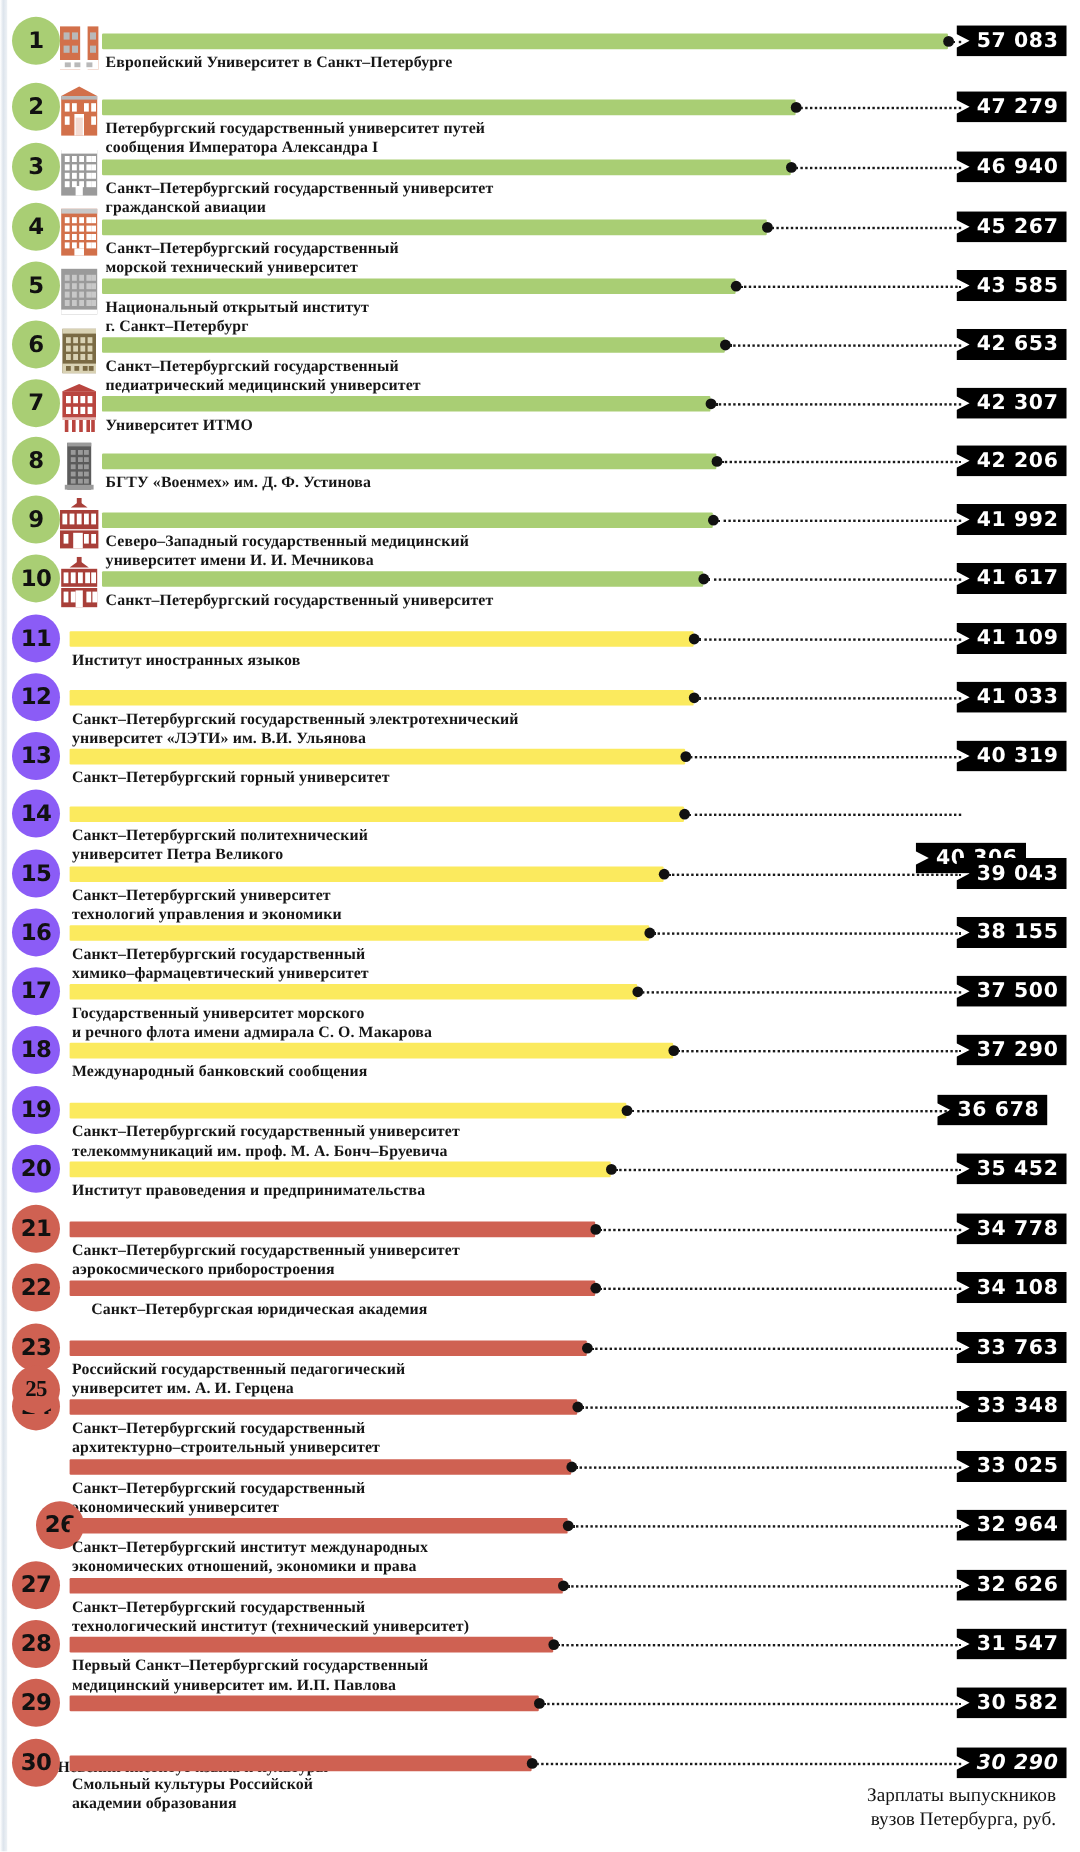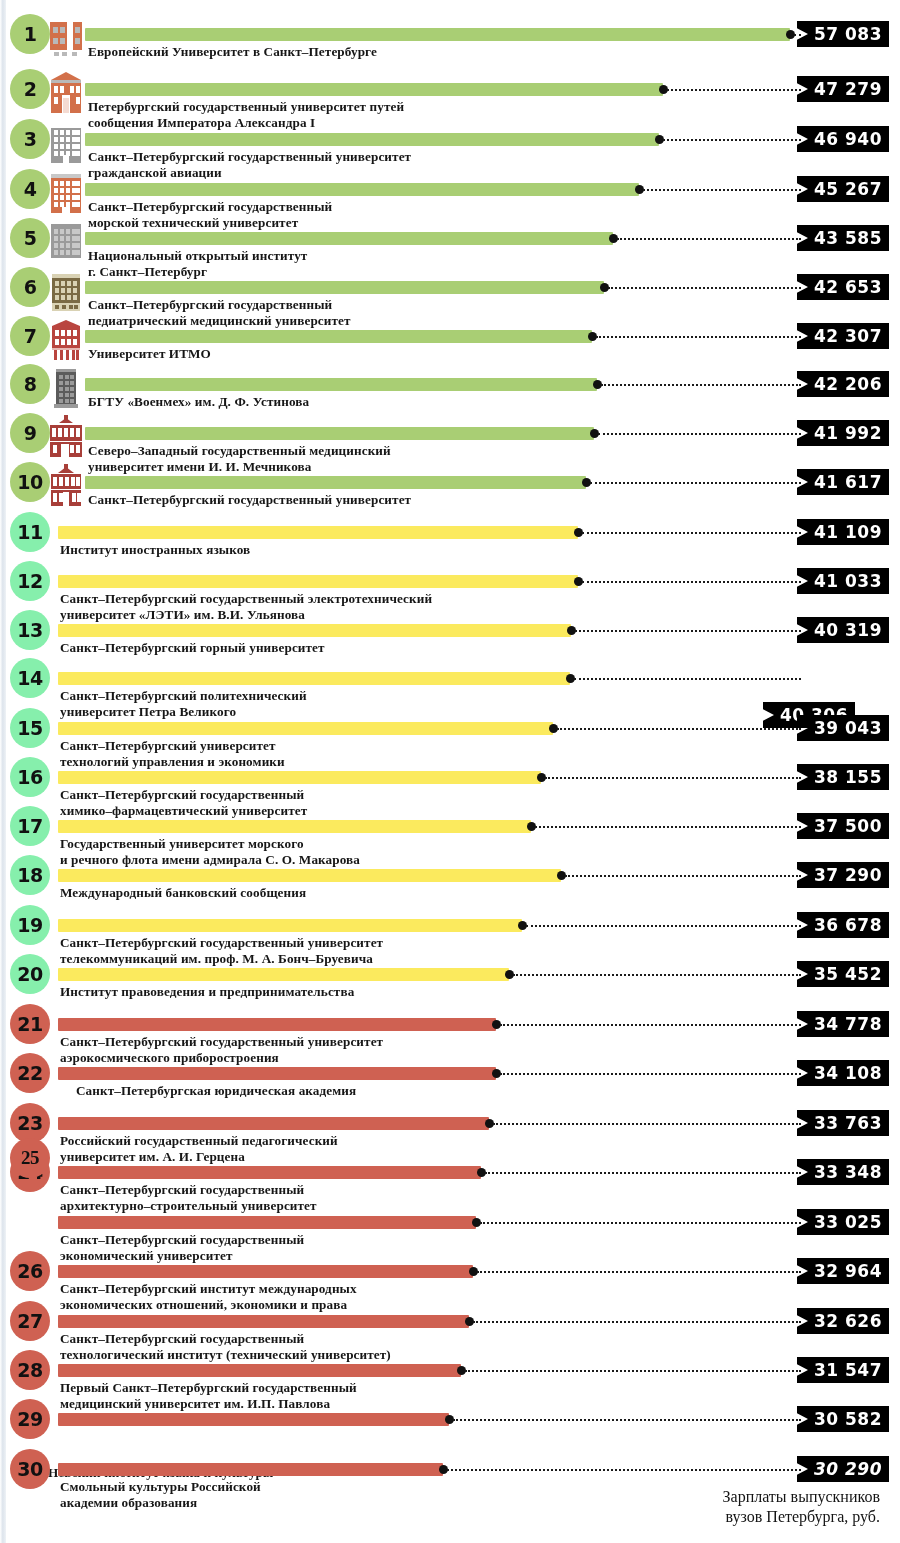"11" .rank.y { background: #86efac -> #8b5cf6 }
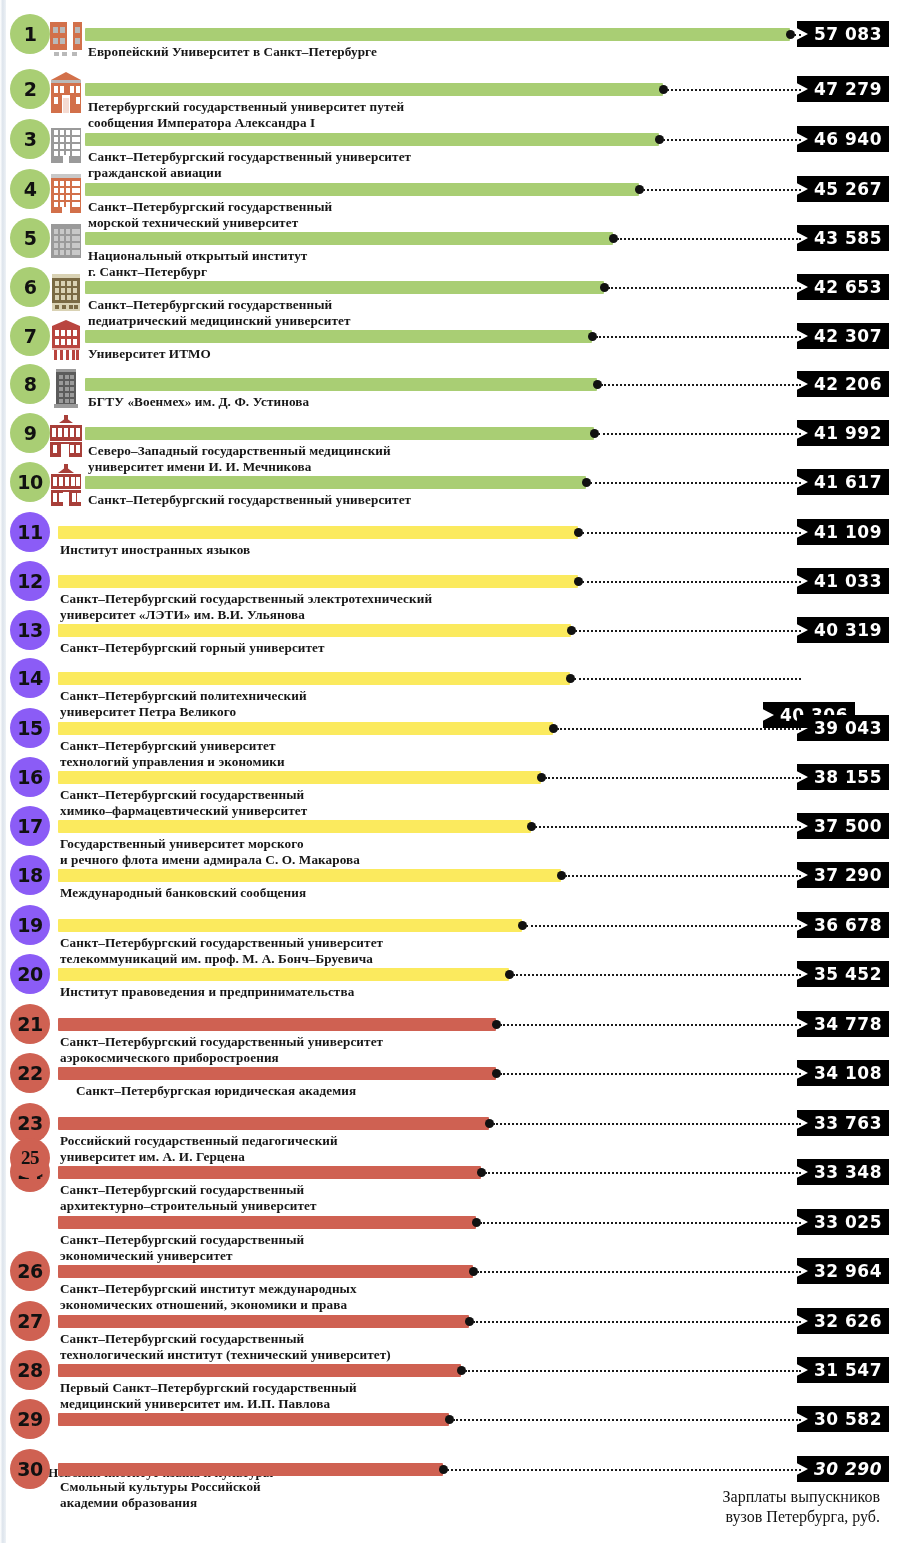"36 678" div.tag { left: 797px -> 781px }
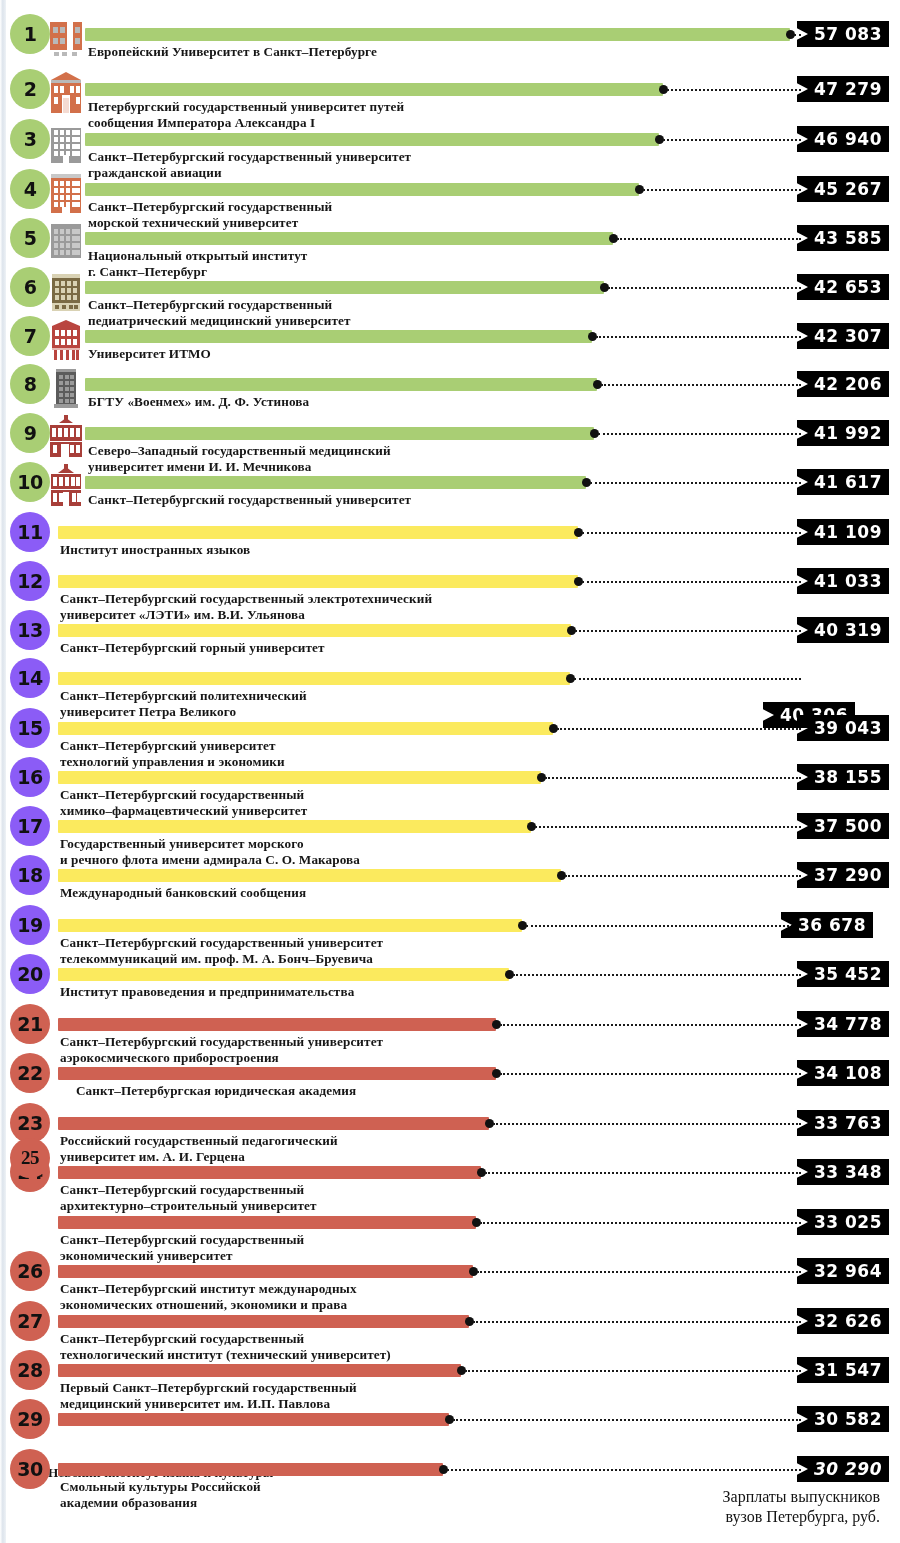"26" div.rank { margin-left: none -> 20px }
